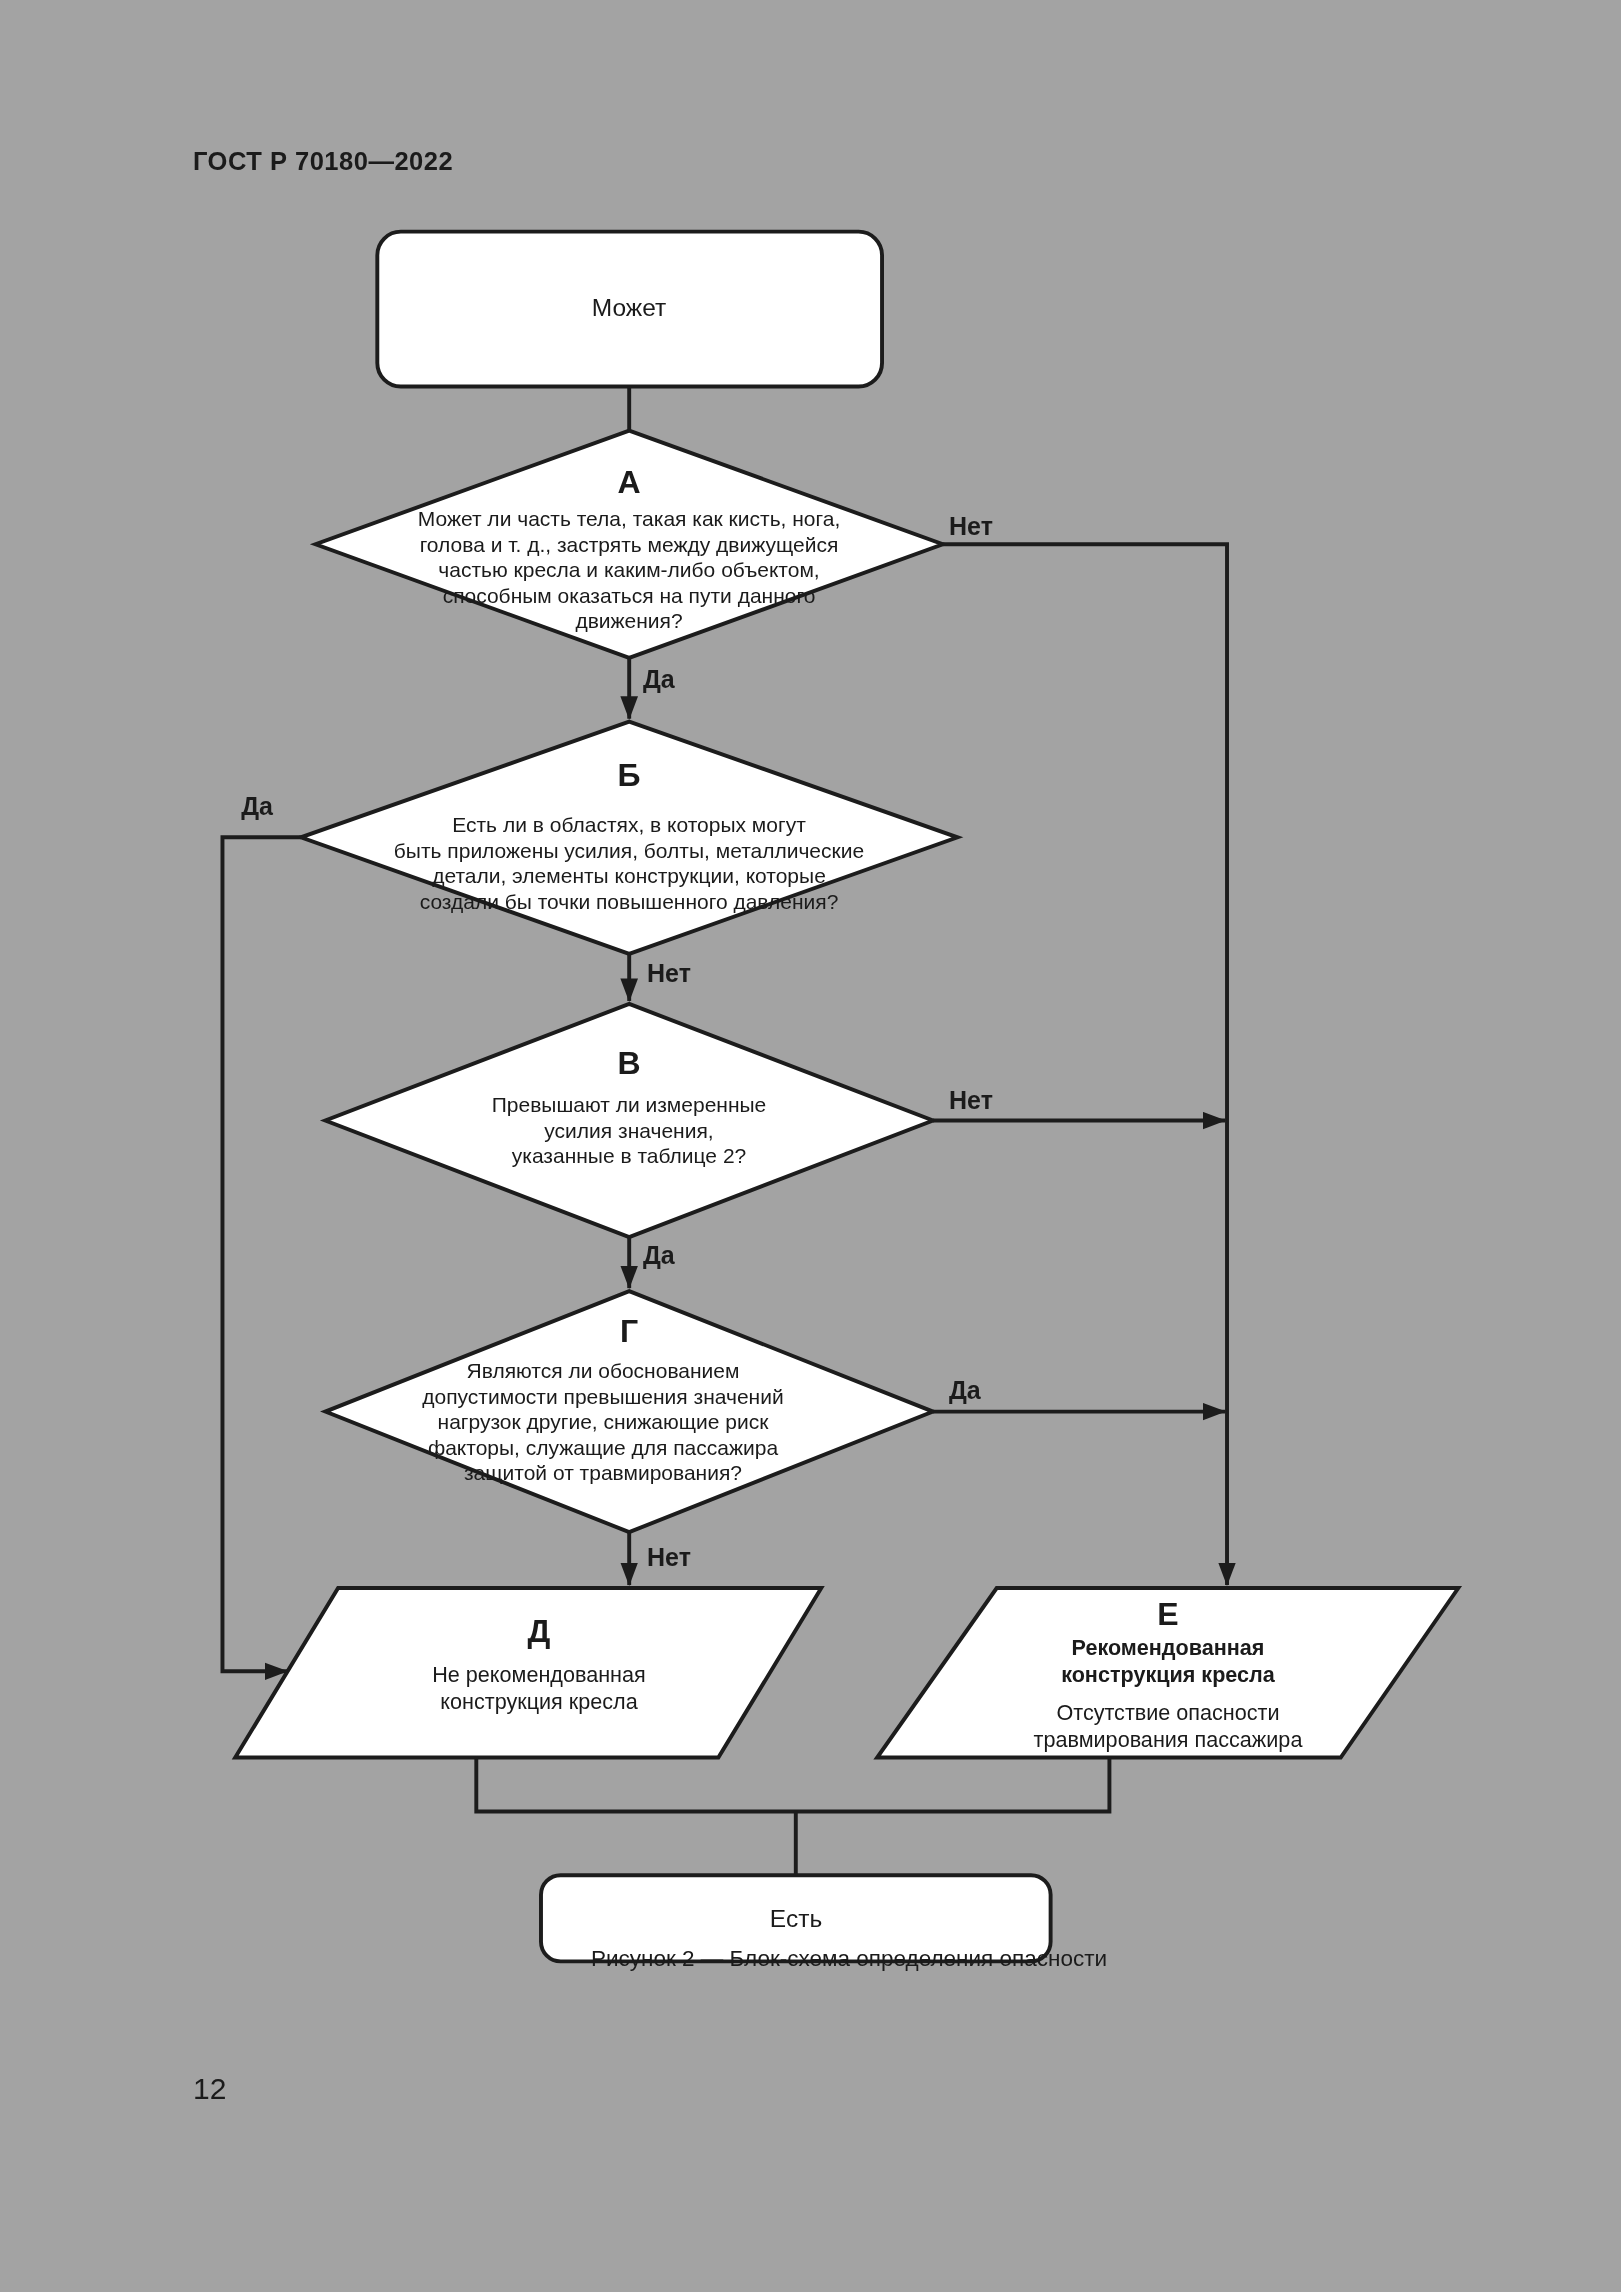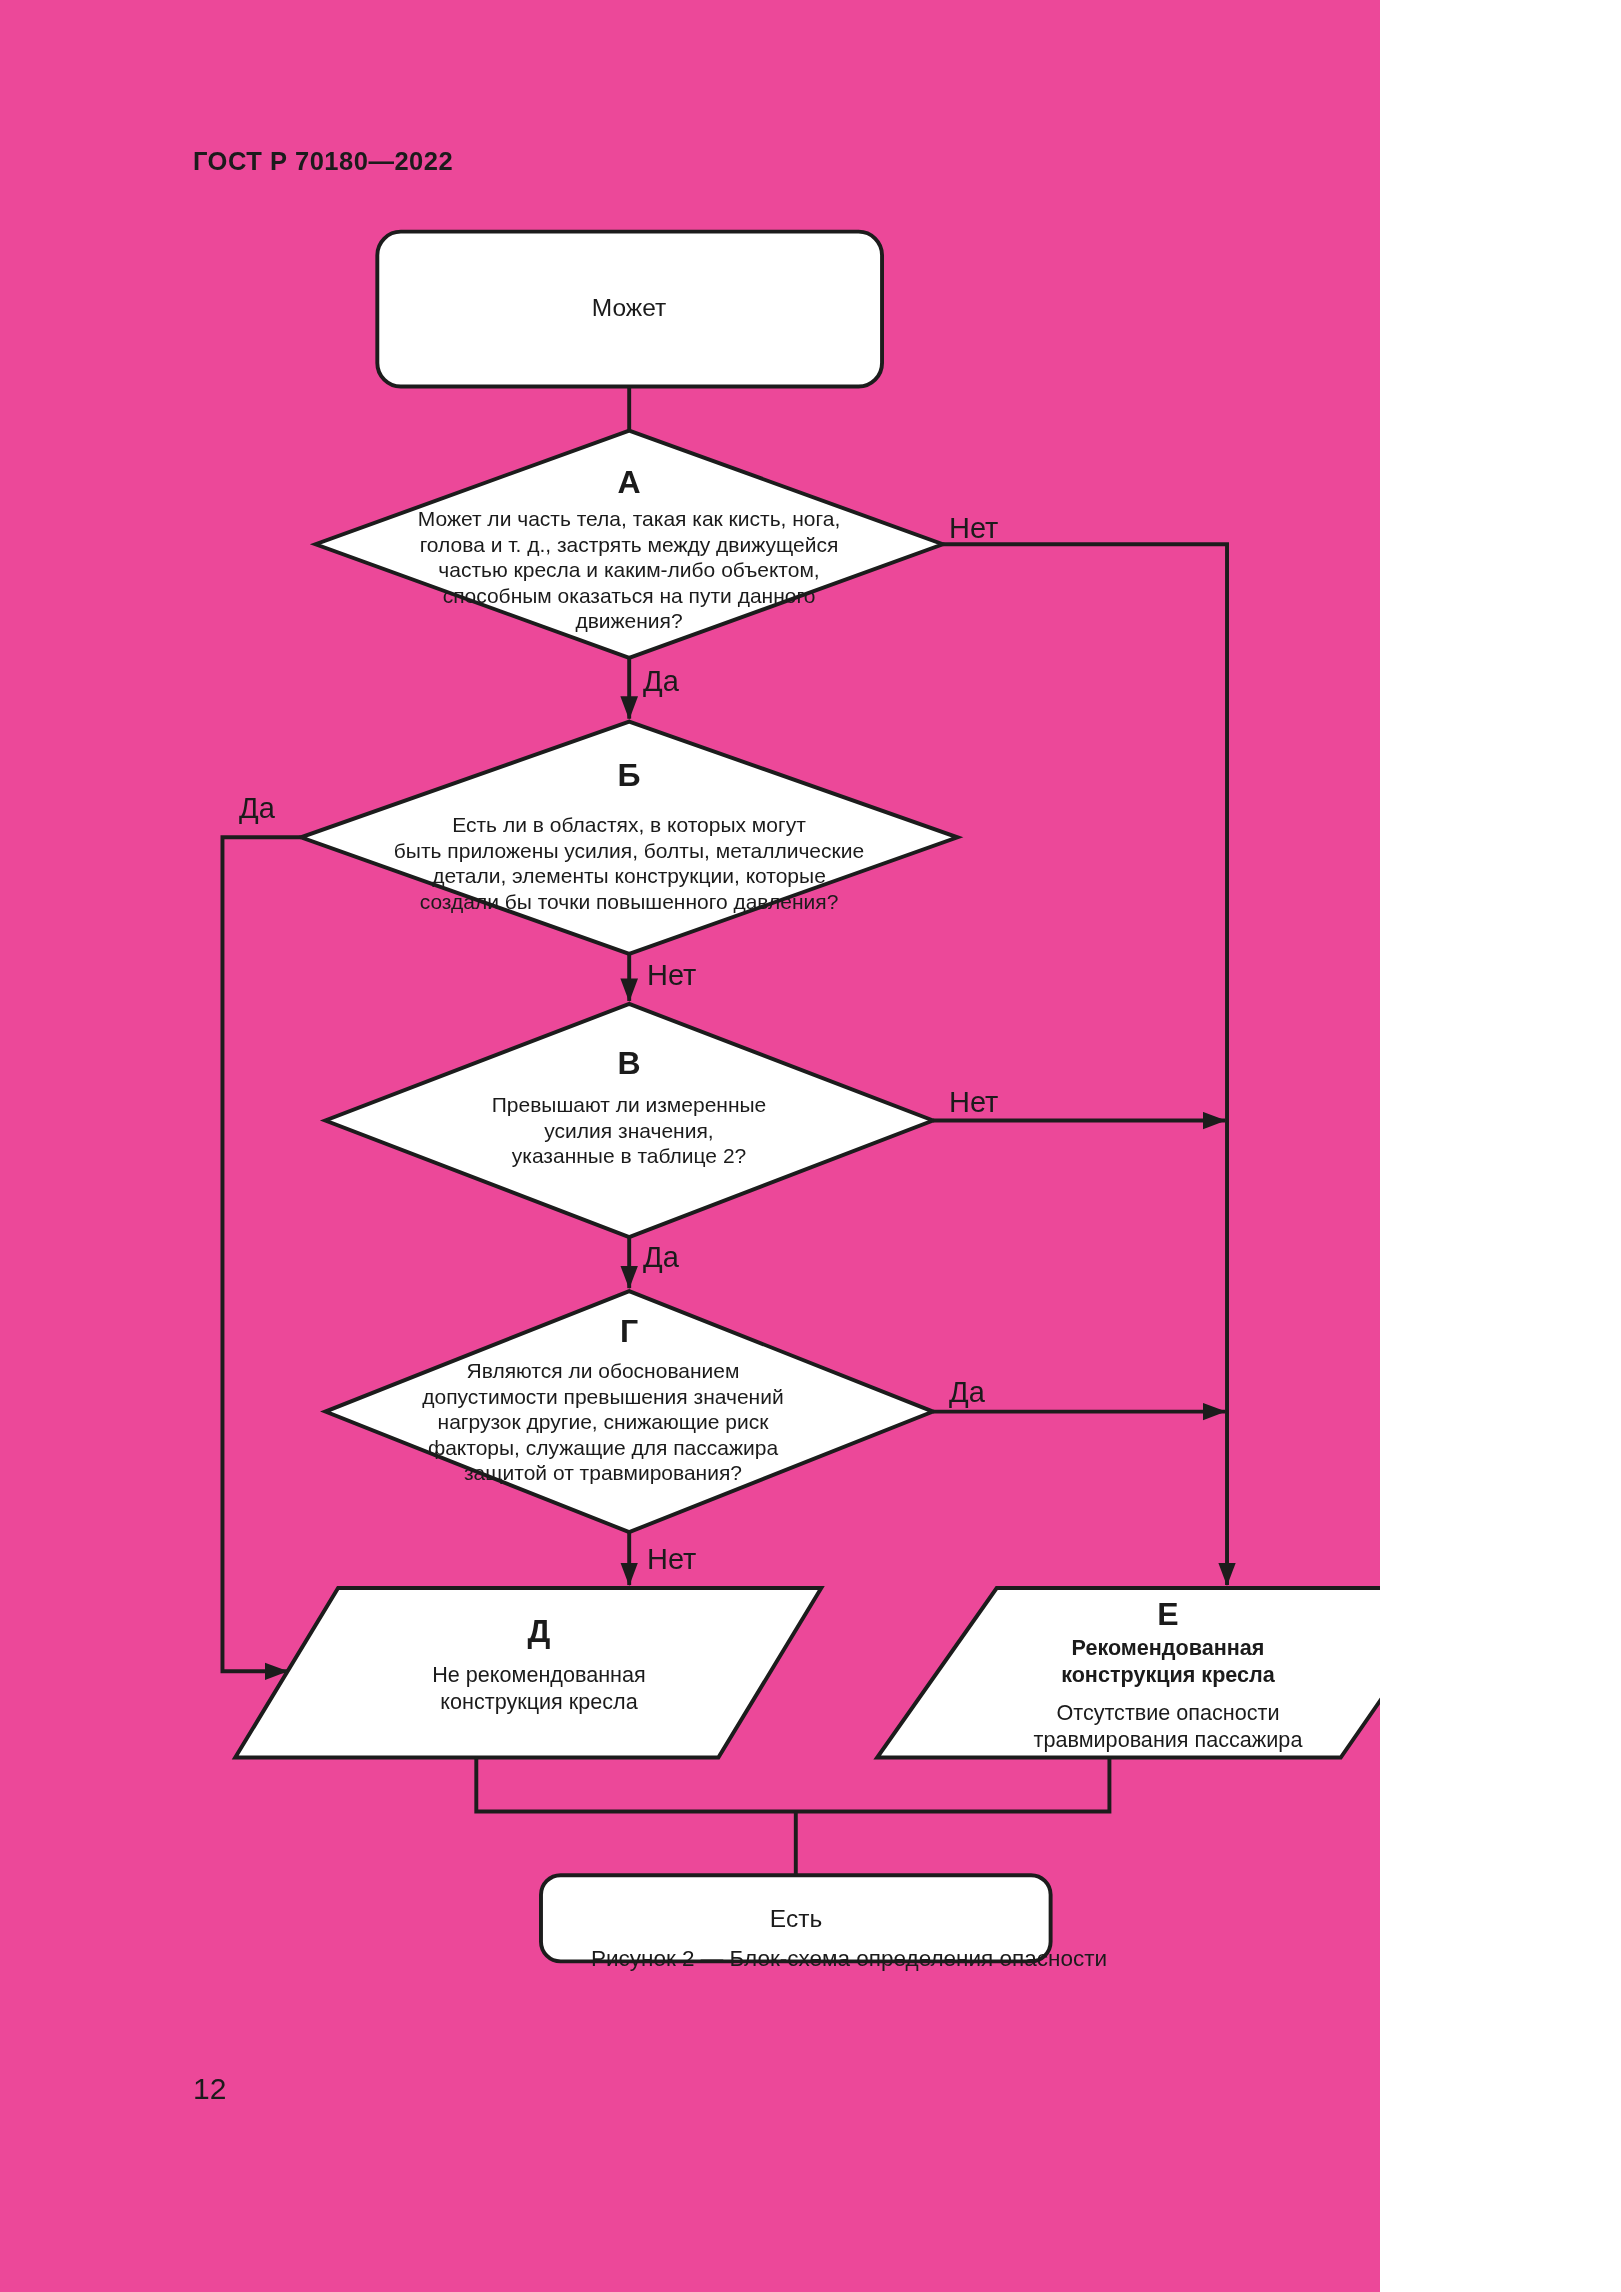"ГОСТ Р 70180—2022" #page { background: #ec4899 -> #a3a3a3; width: 1380px -> 1621px }
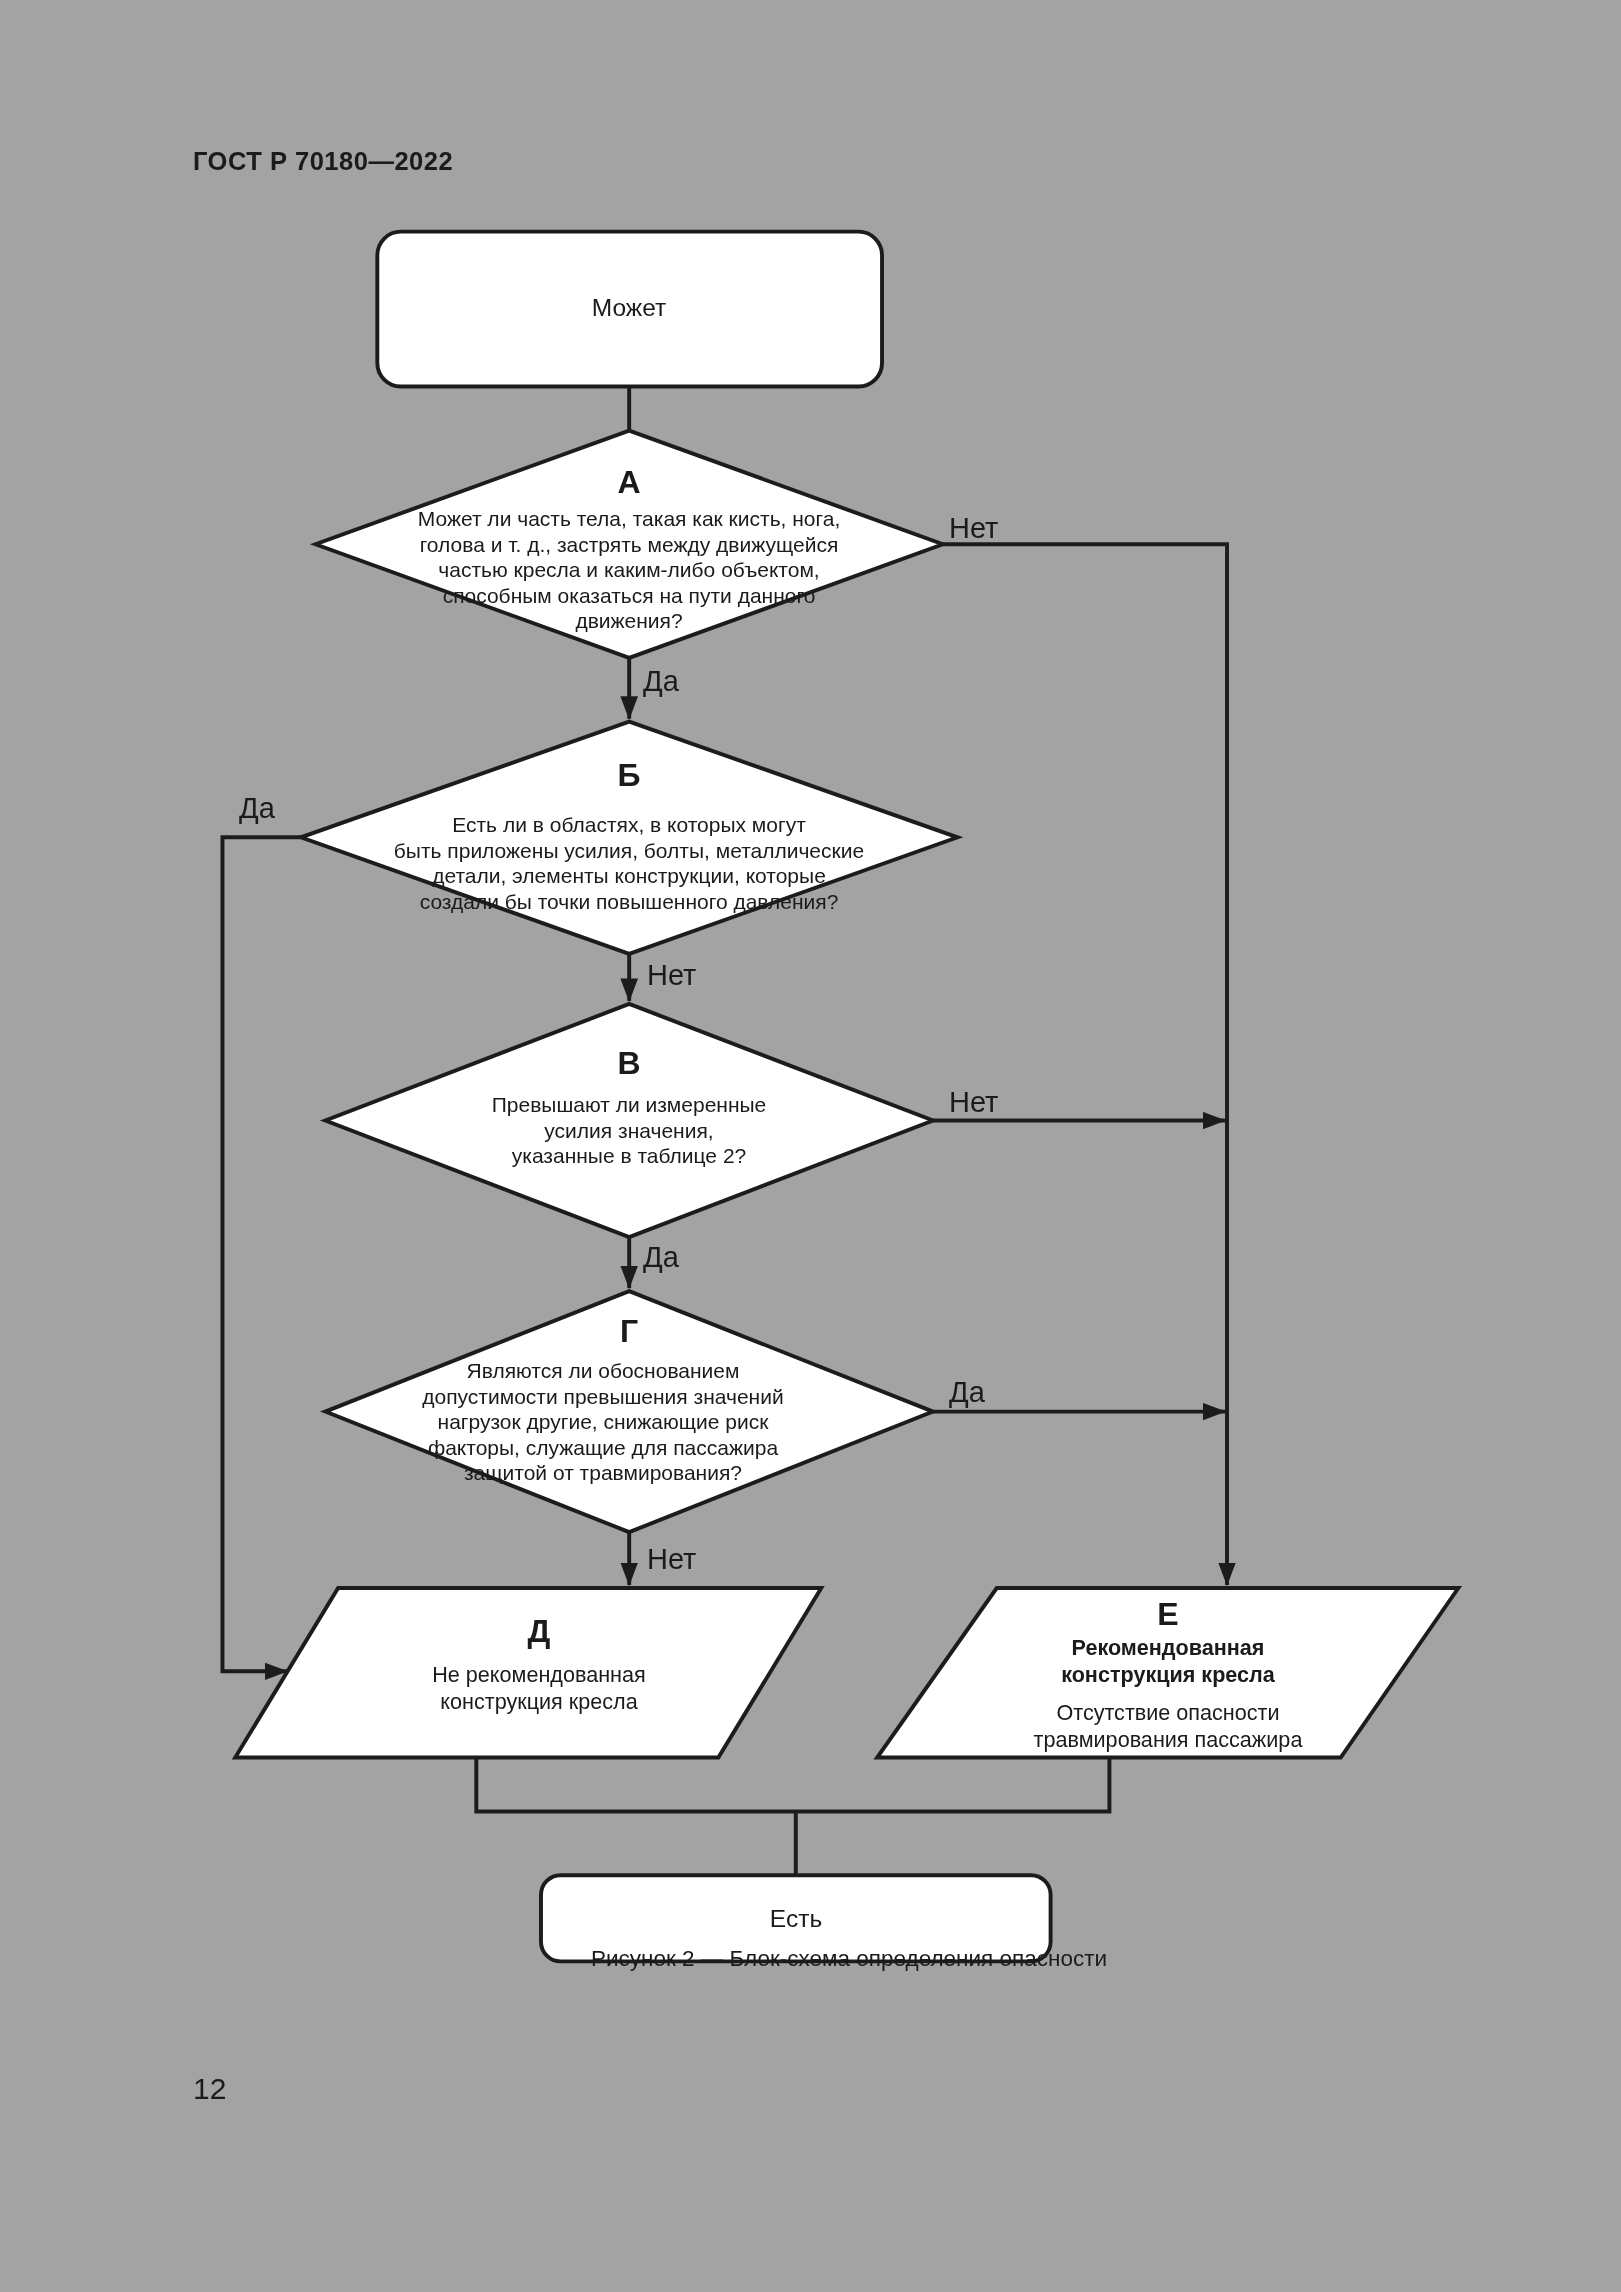"Нет" .yn { font-size: 29px -> 25px; font-weight: none -> bold }
